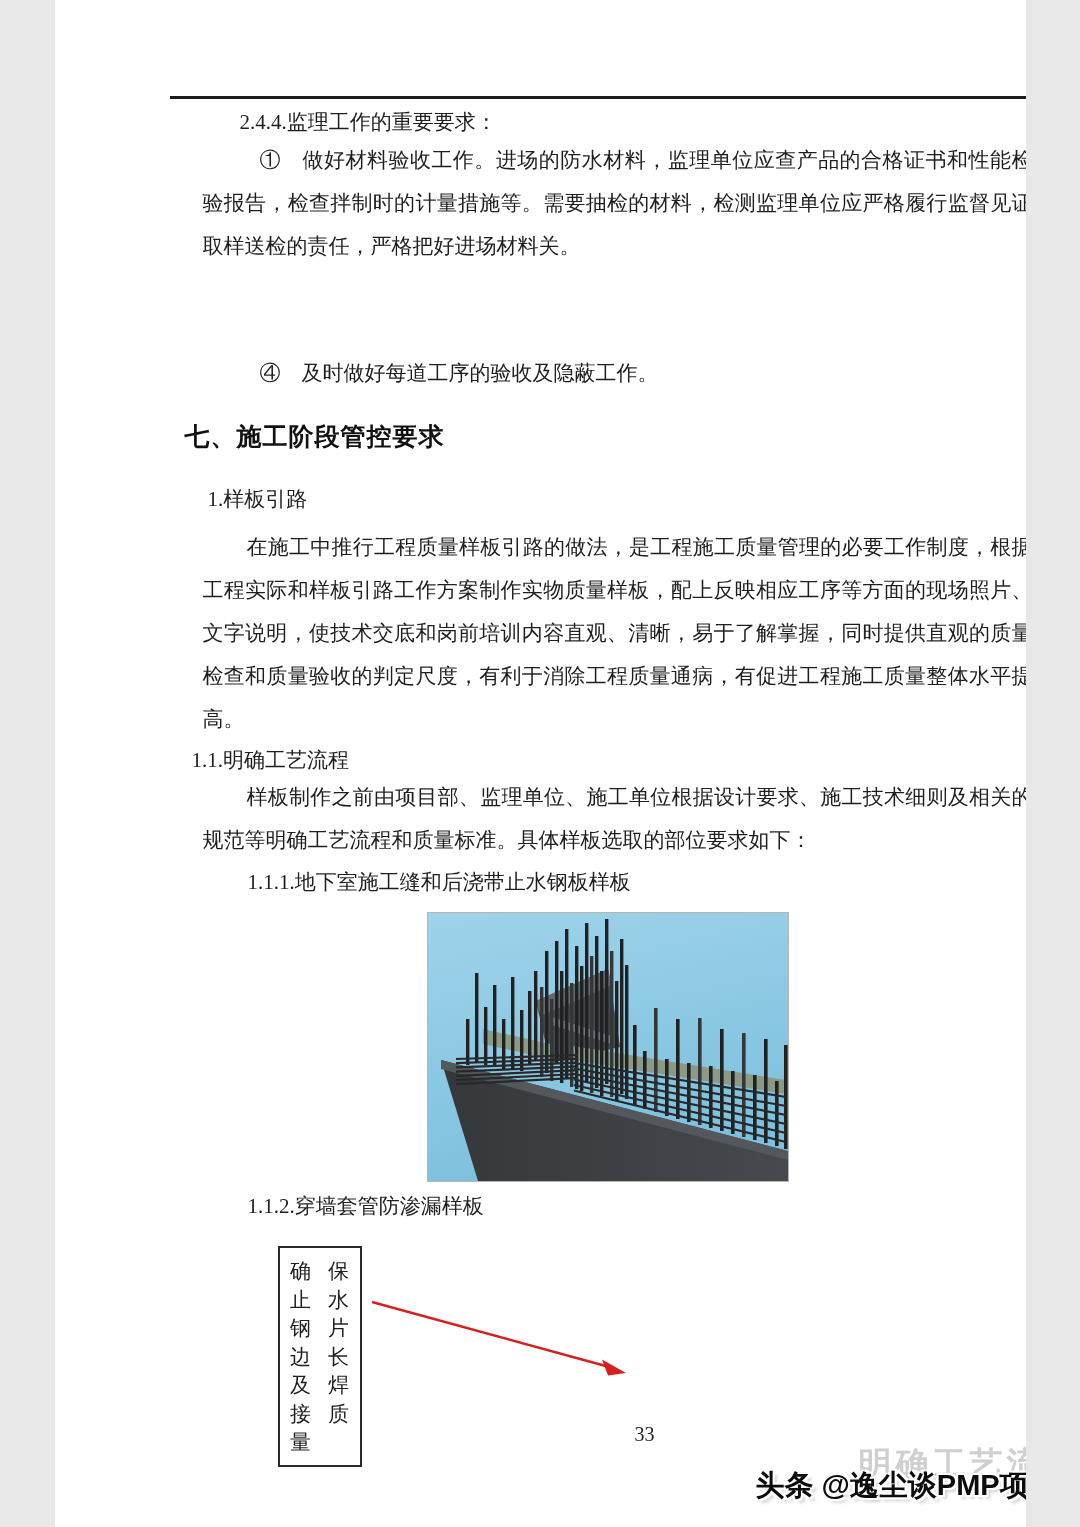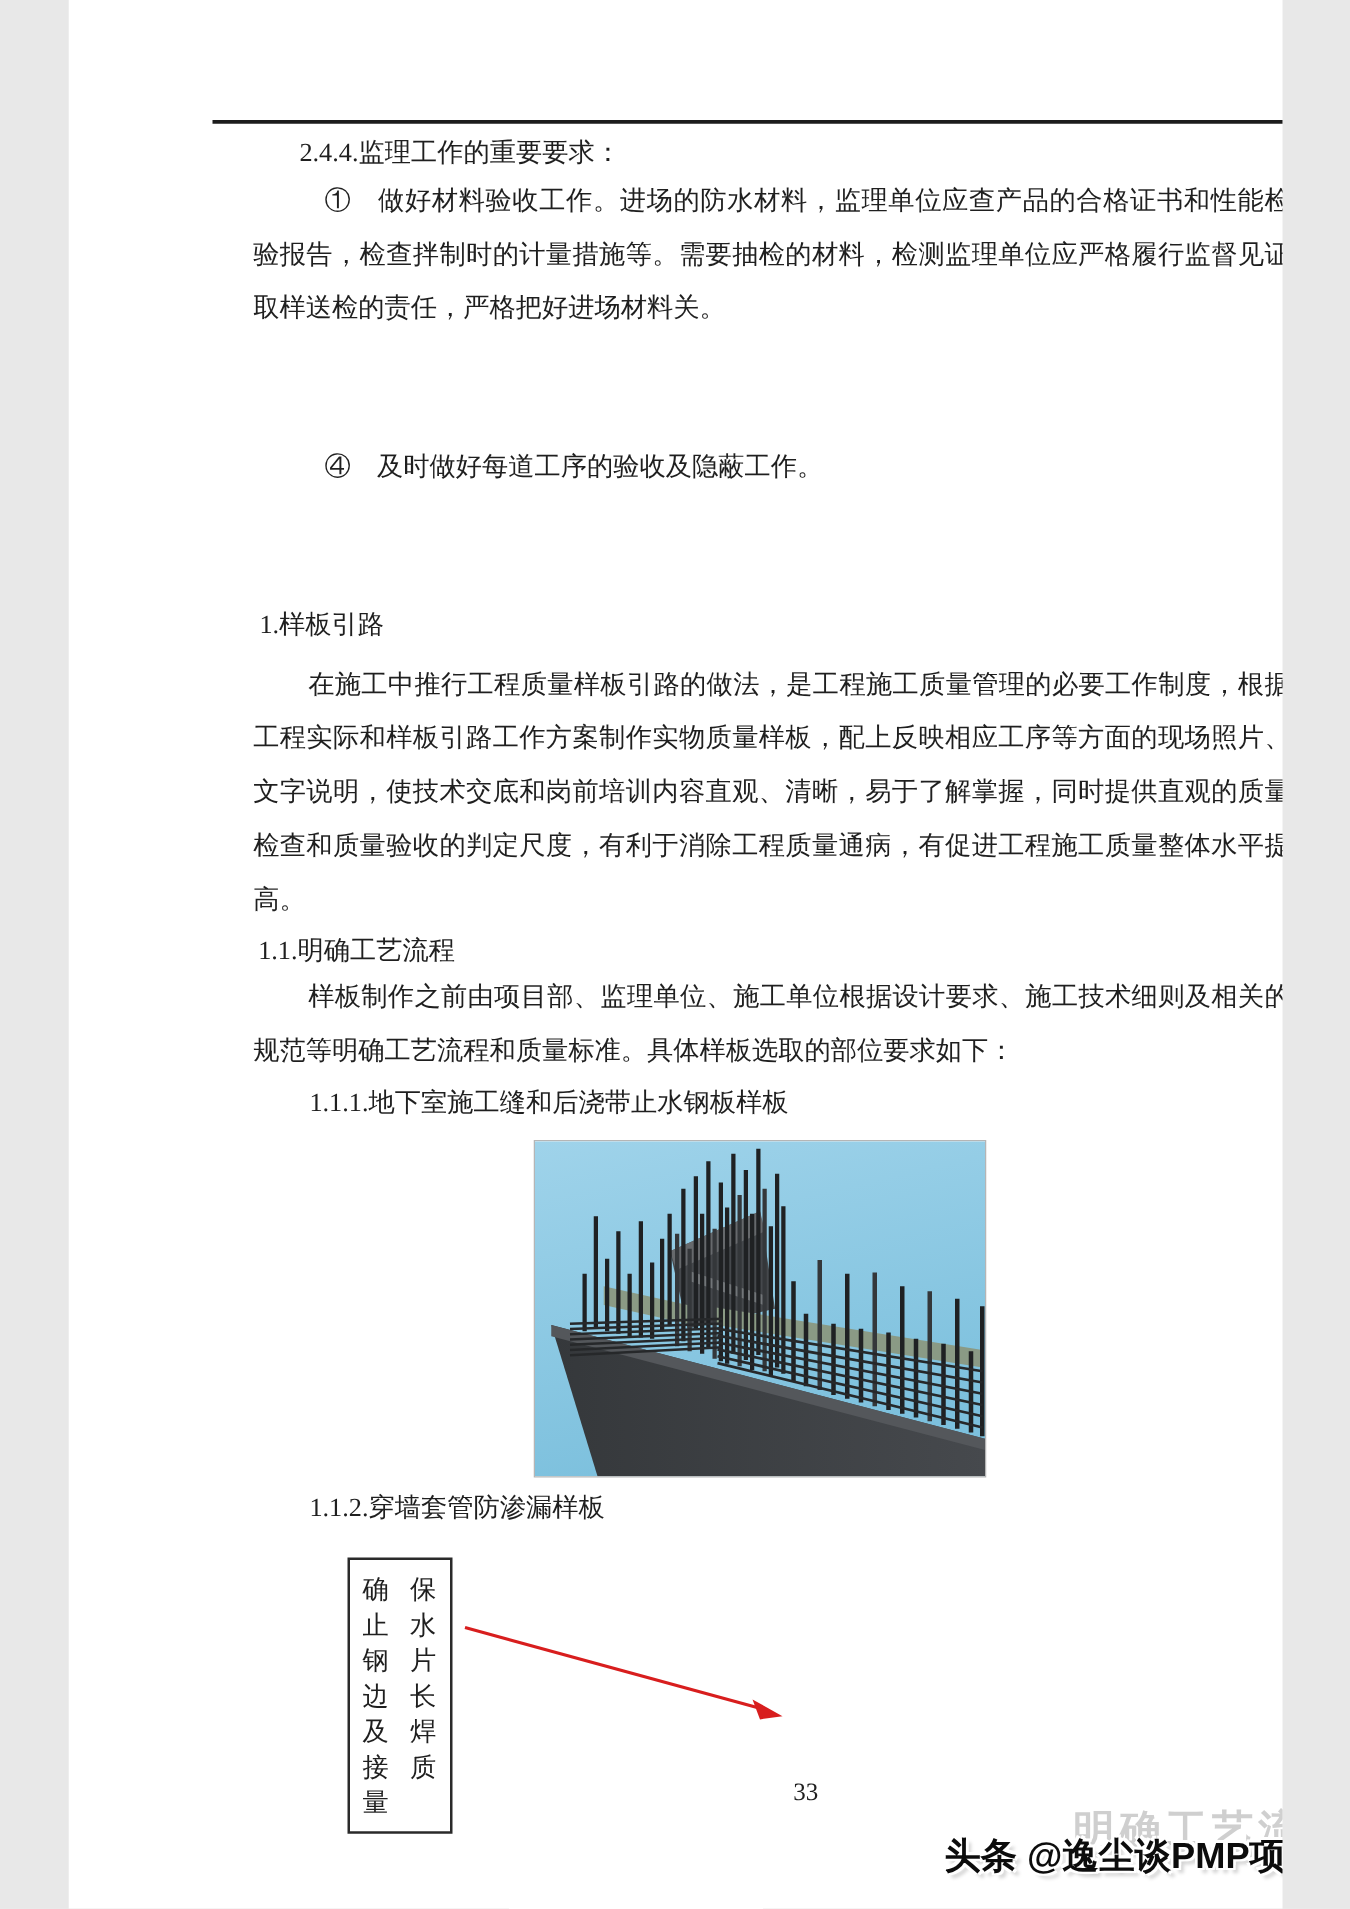"七、施工阶段管控要求" h2.doc-h2 { html: none -> <h2>七、施工阶段管控要求</h2> }
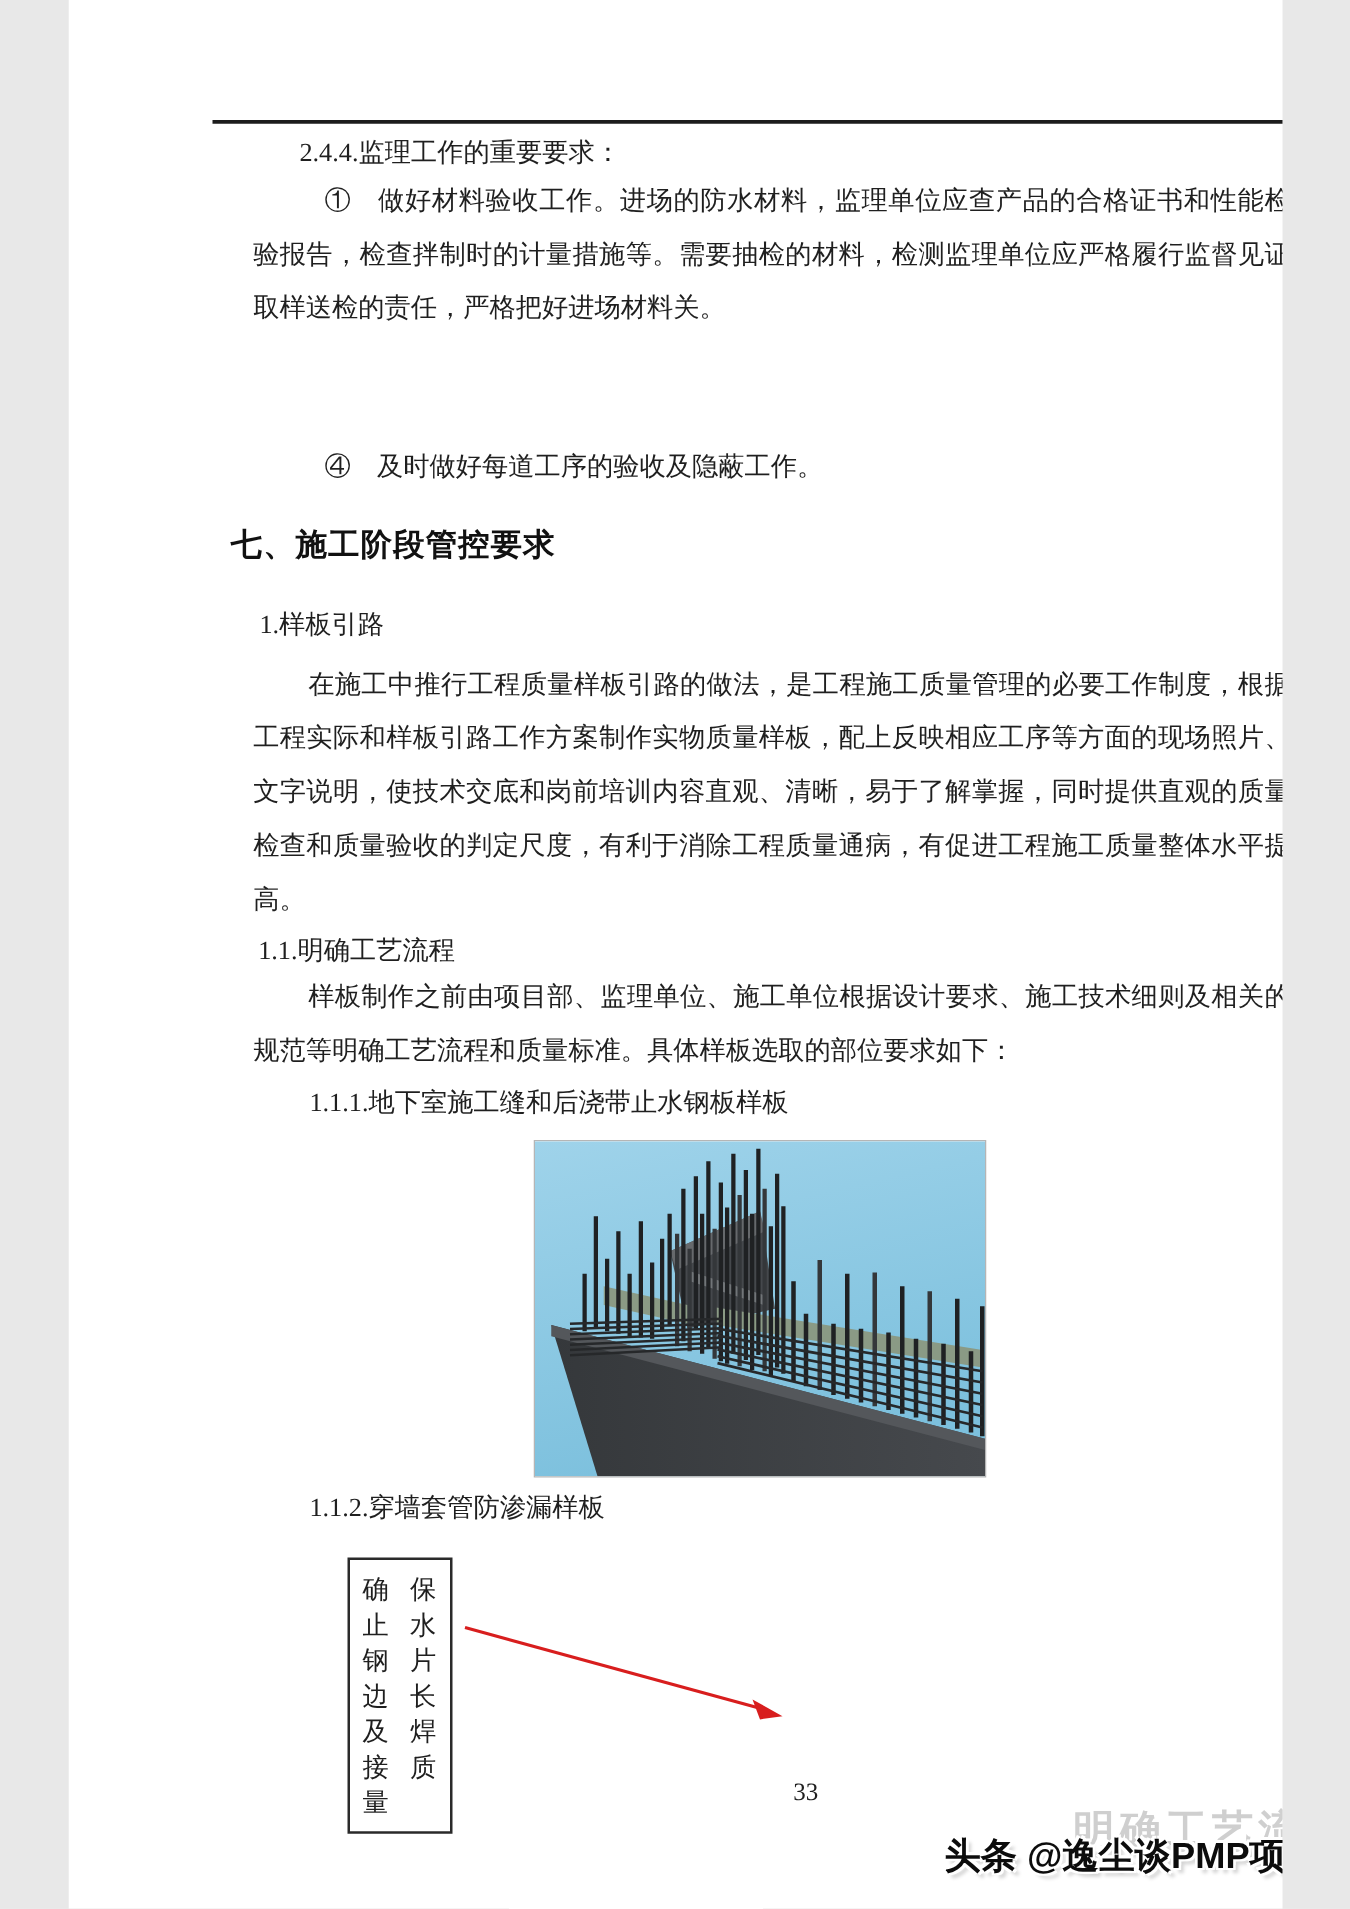"1.1.明确工艺流程" p.t { left: 152px -> 137px }
